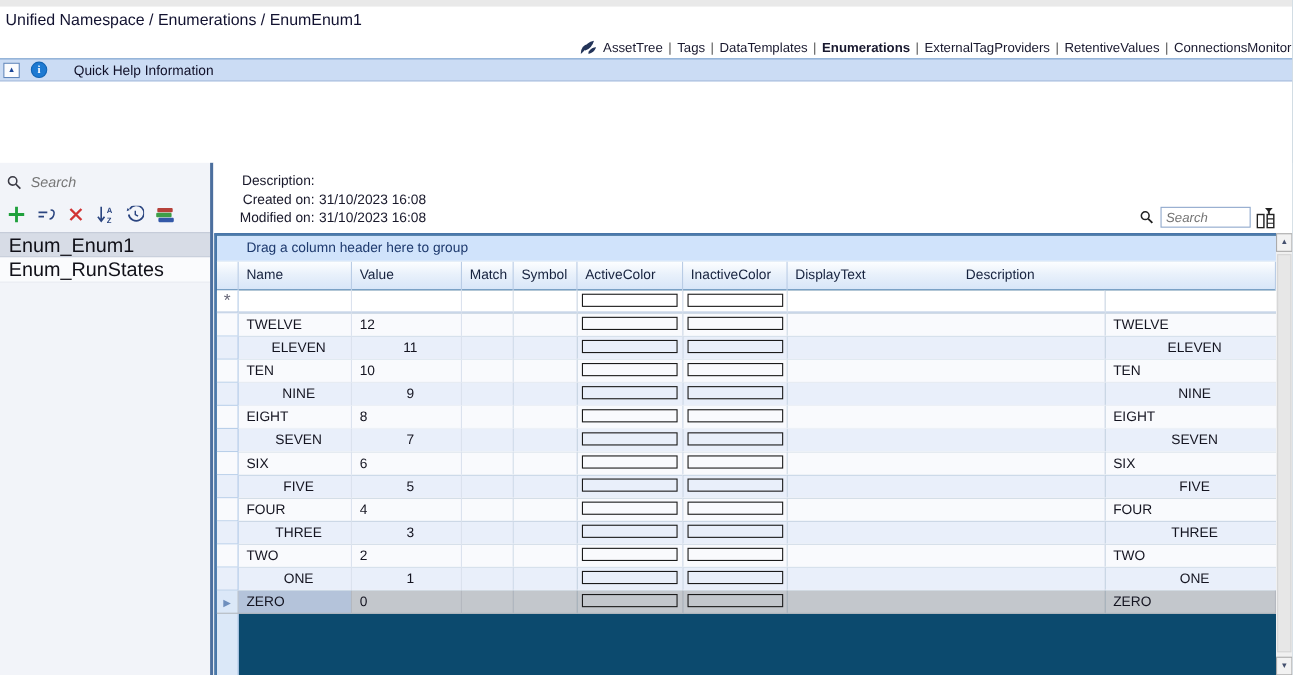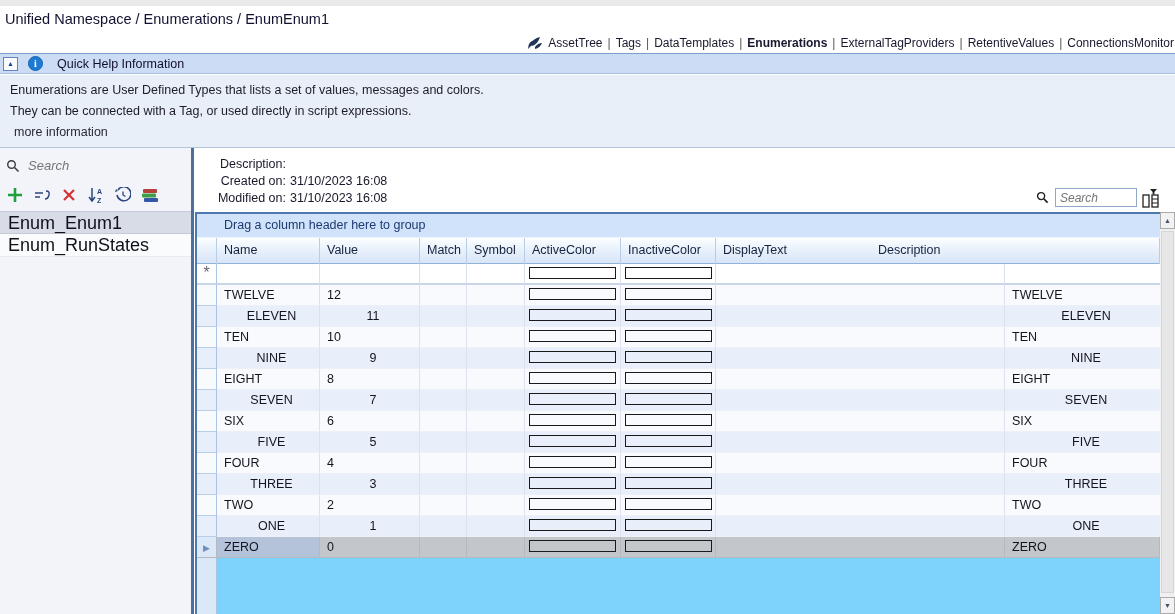"Quick Help Information" .qh-title { margin-left: 14px -> 24px }
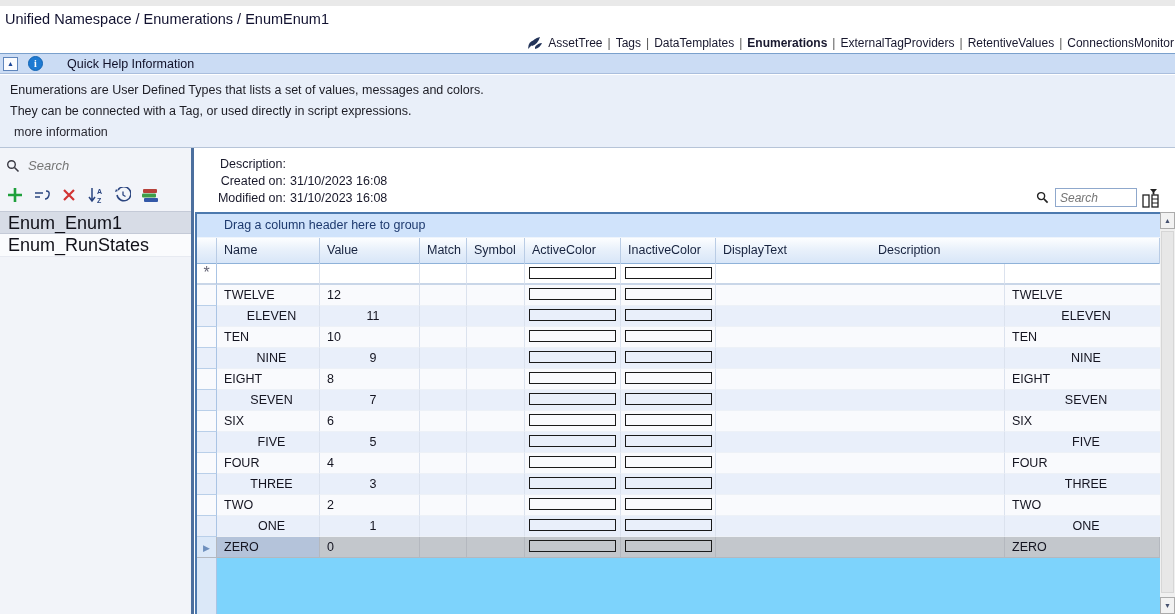"Enumerations are User Defined Types" div.qh-body { html: <div> <div>Enumerations are User Defined Types that lists a set of values, messages and colors.</div> <div>They can be connected with a Tag, or used directly in script expressions.</div> <div>more information</div> </div> -> none }
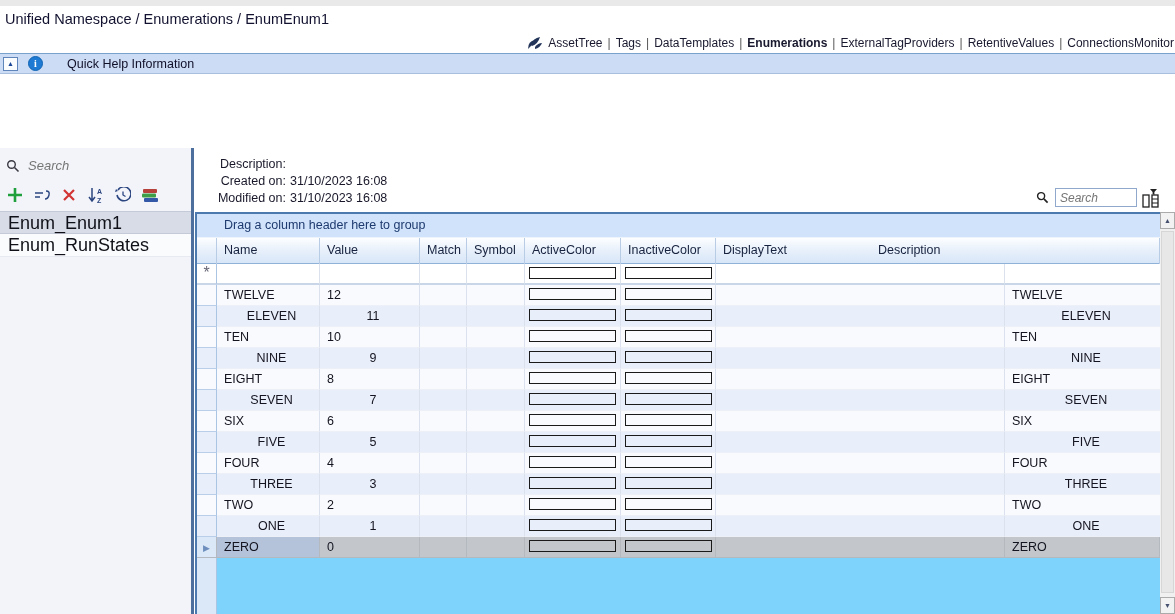"Drag a column header here" .grid { background: #7dd3fc -> #0c4a6e }
